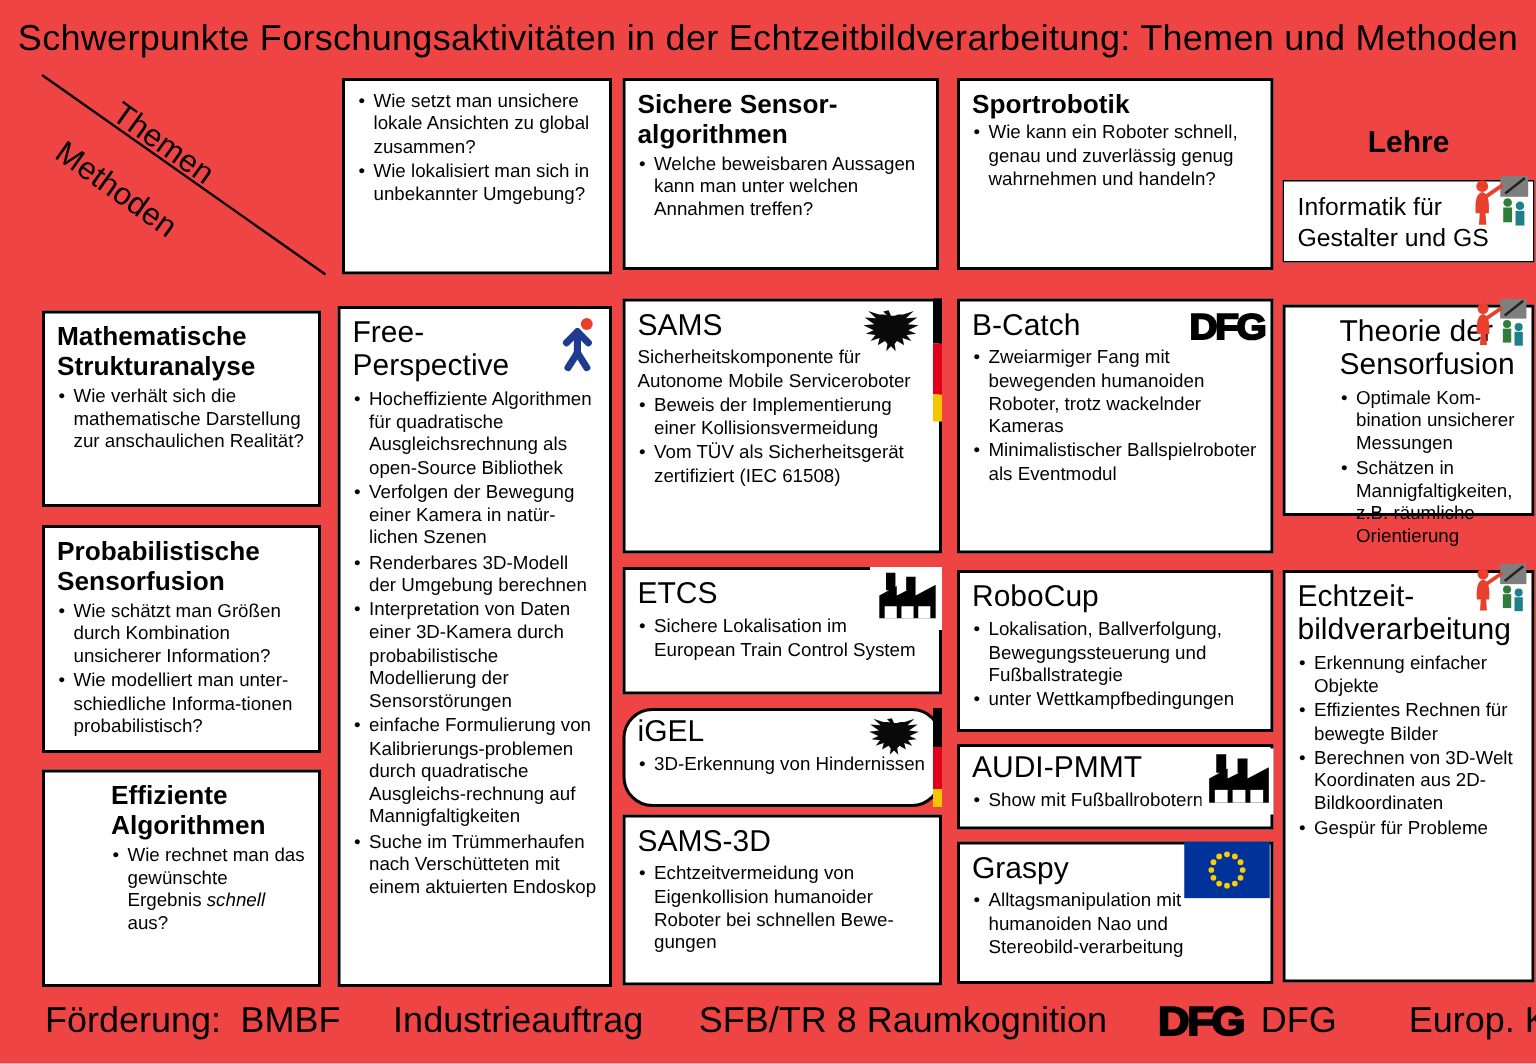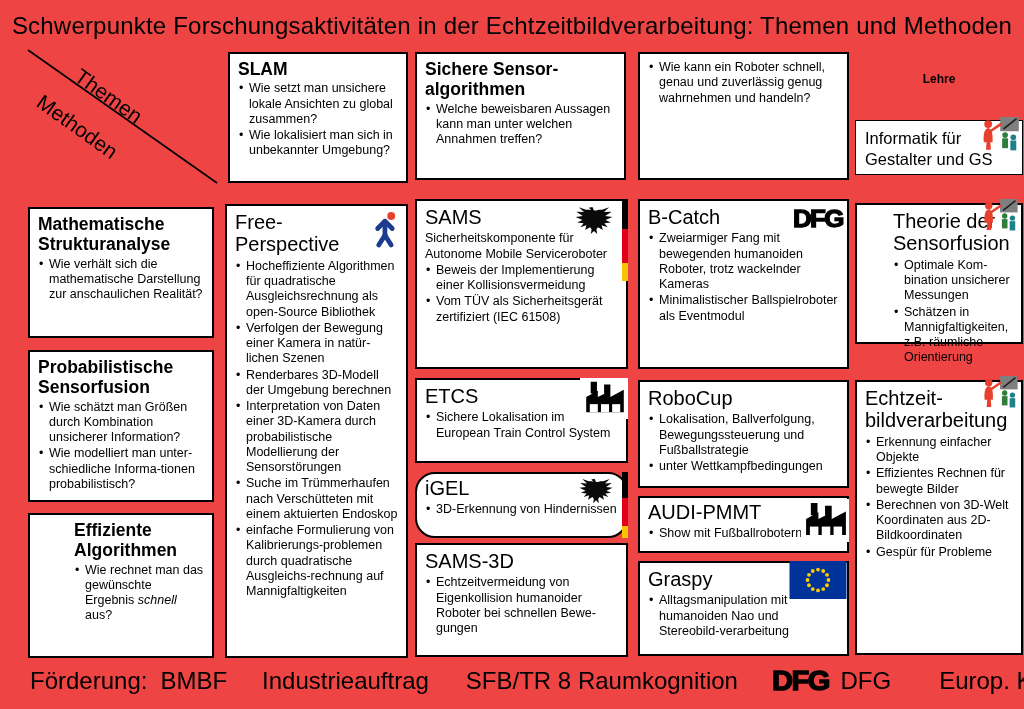"SLAM" div.t-title { html: <div>SLAM</div> -> none }
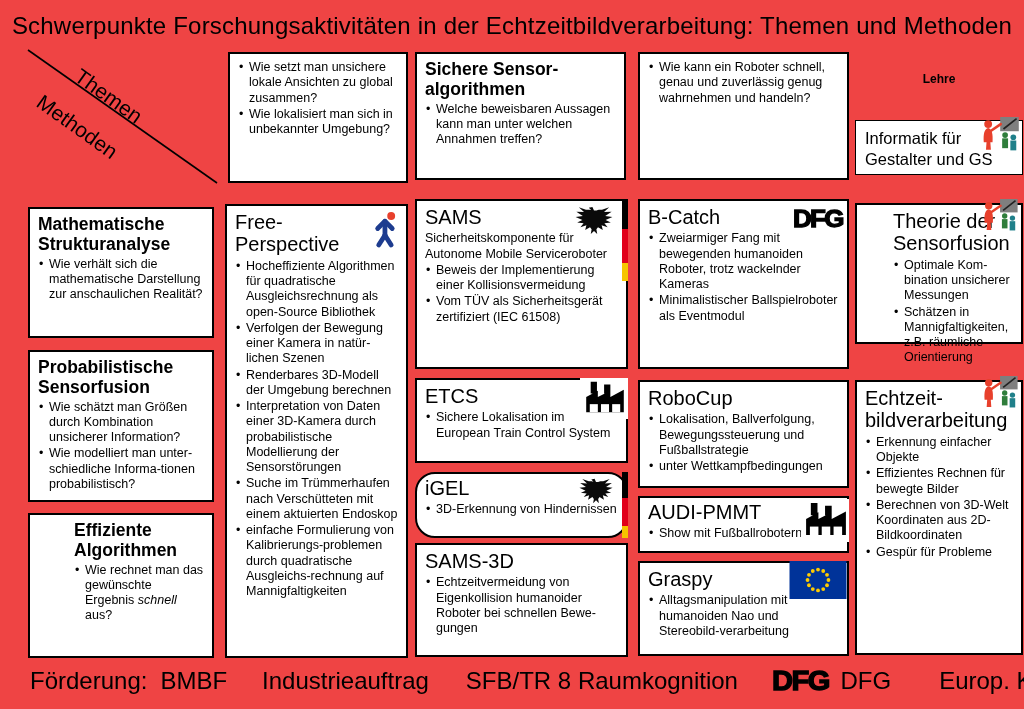"Sportrobotik" div.t-title { html: none -> <div>Sportrobotik</div> }
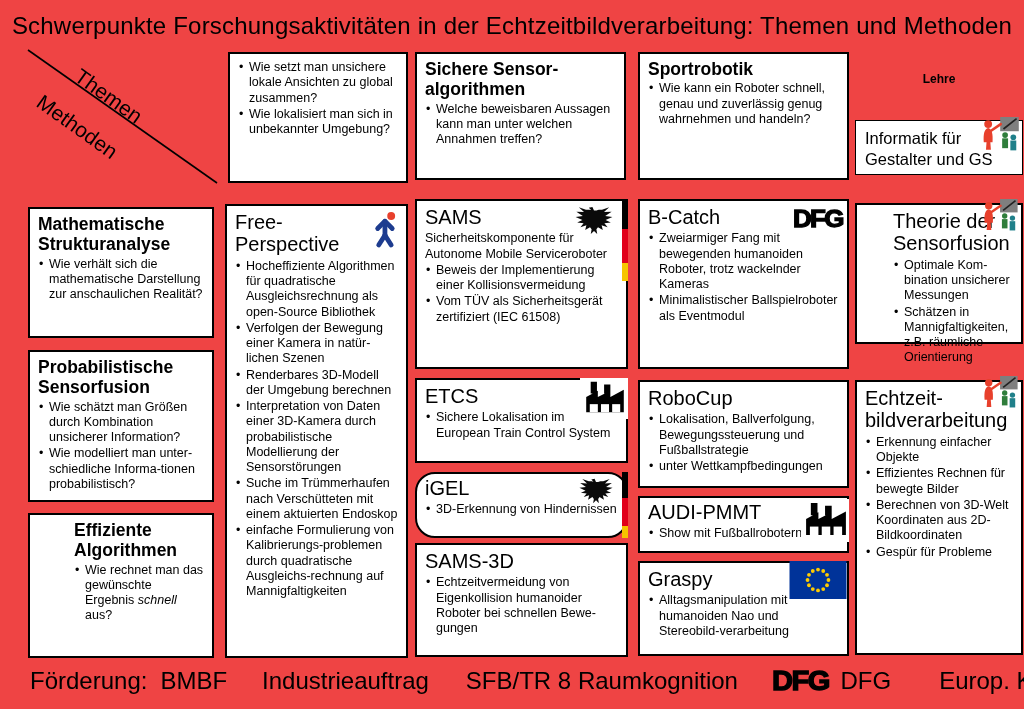"Lehre" div.abs { font-size: 12px -> 20px; top: 72px -> 84px }
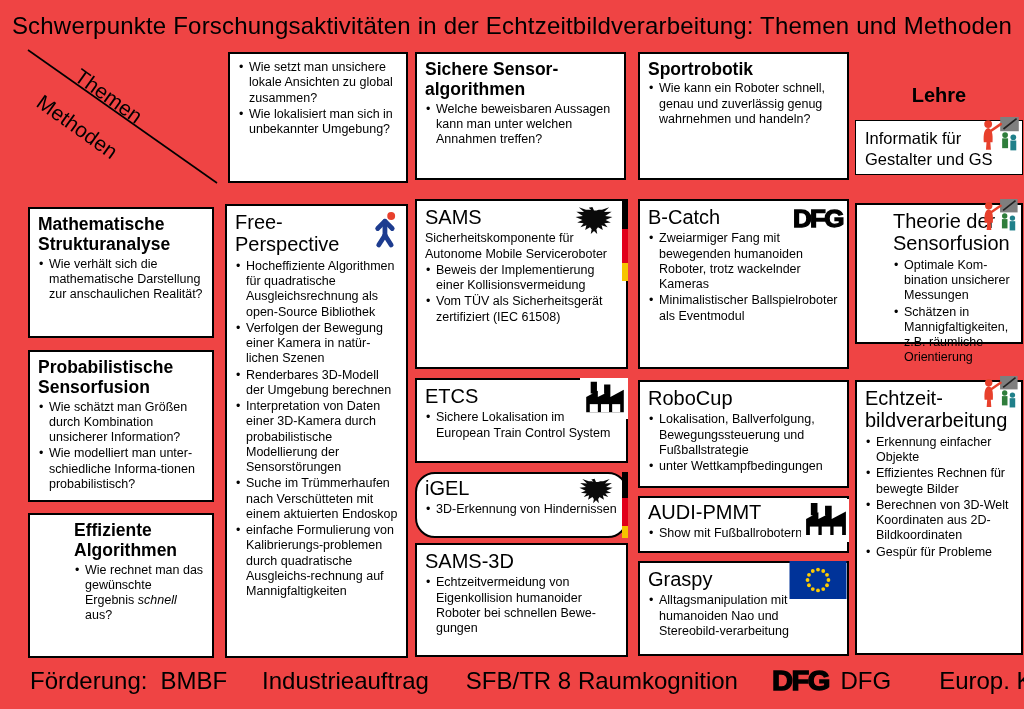"Suche im Trümmerhaufen nach" div.bullet { order: before "einfache Formulierung von" -> after "einfache Formulierung von" }
